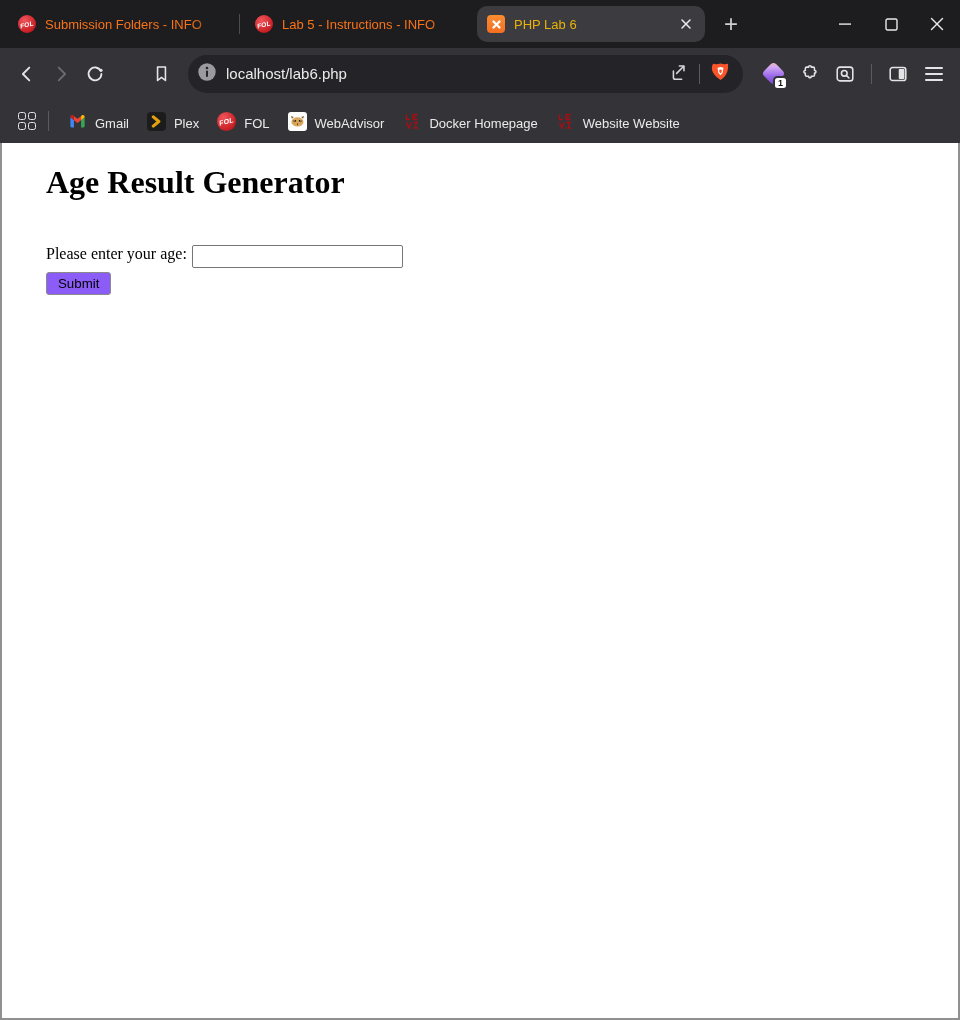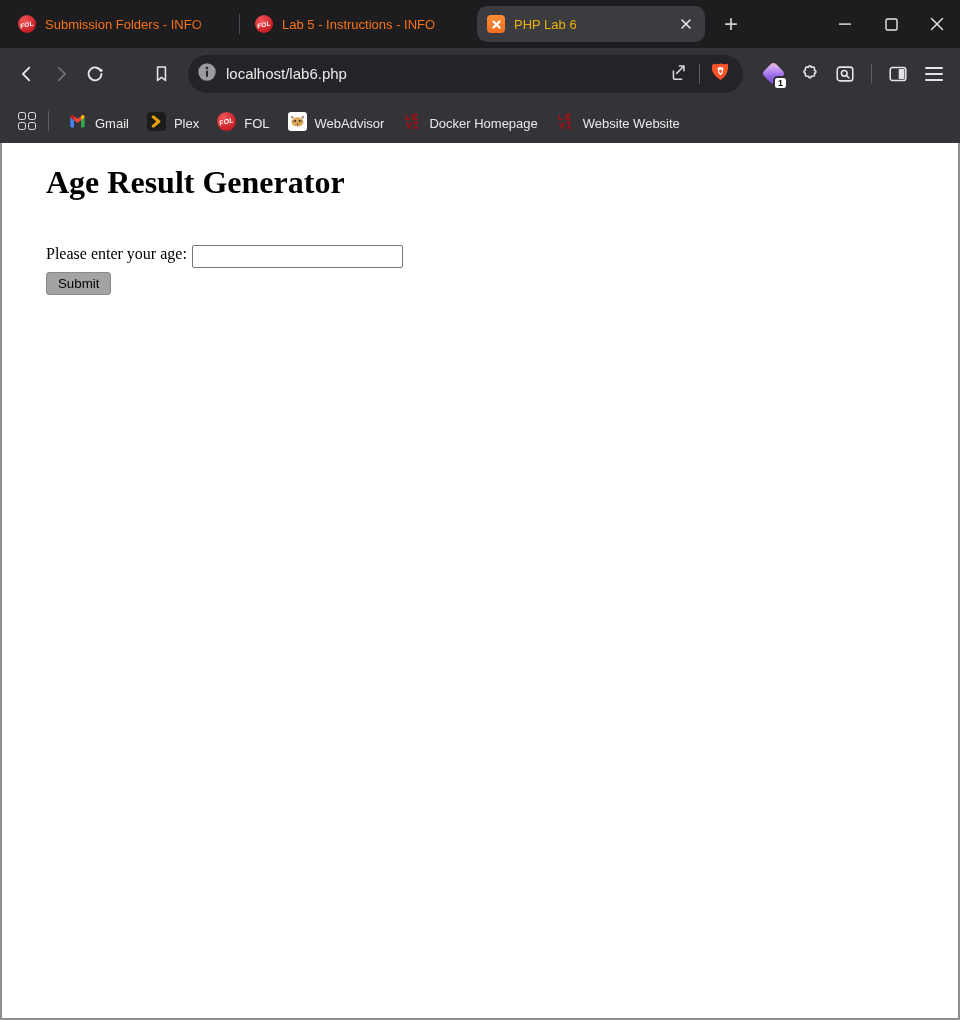"Submit" .submit-btn { background: #a3a3a3 -> #8b5cf6 }
